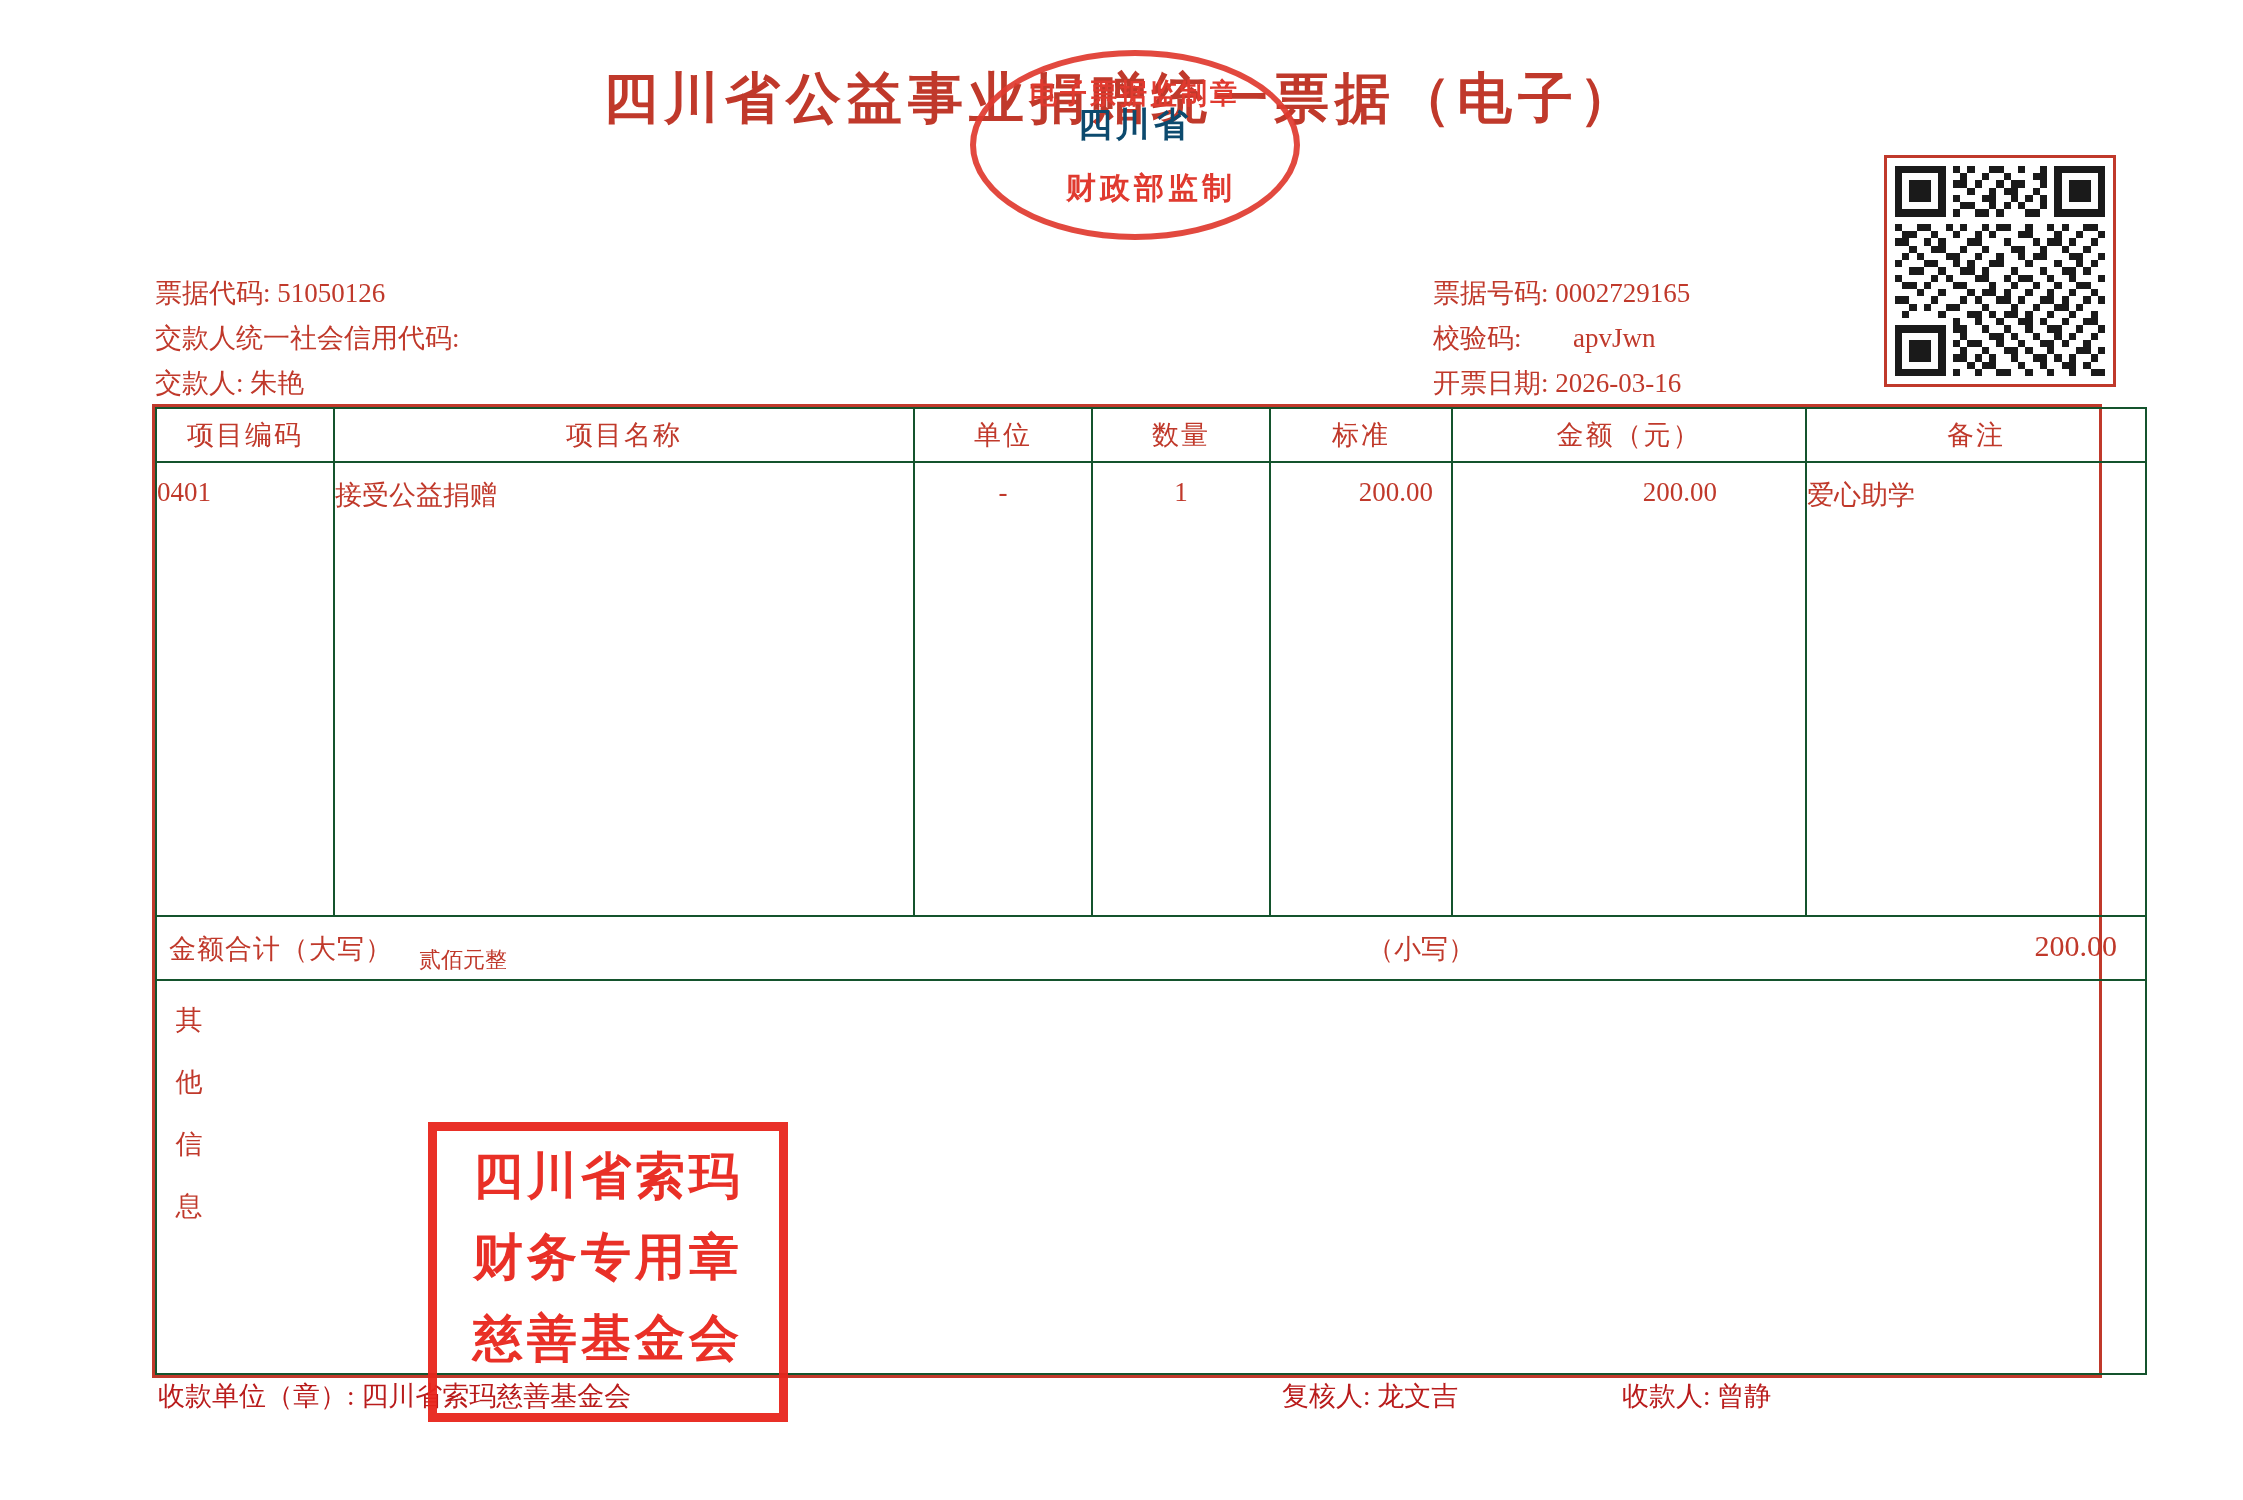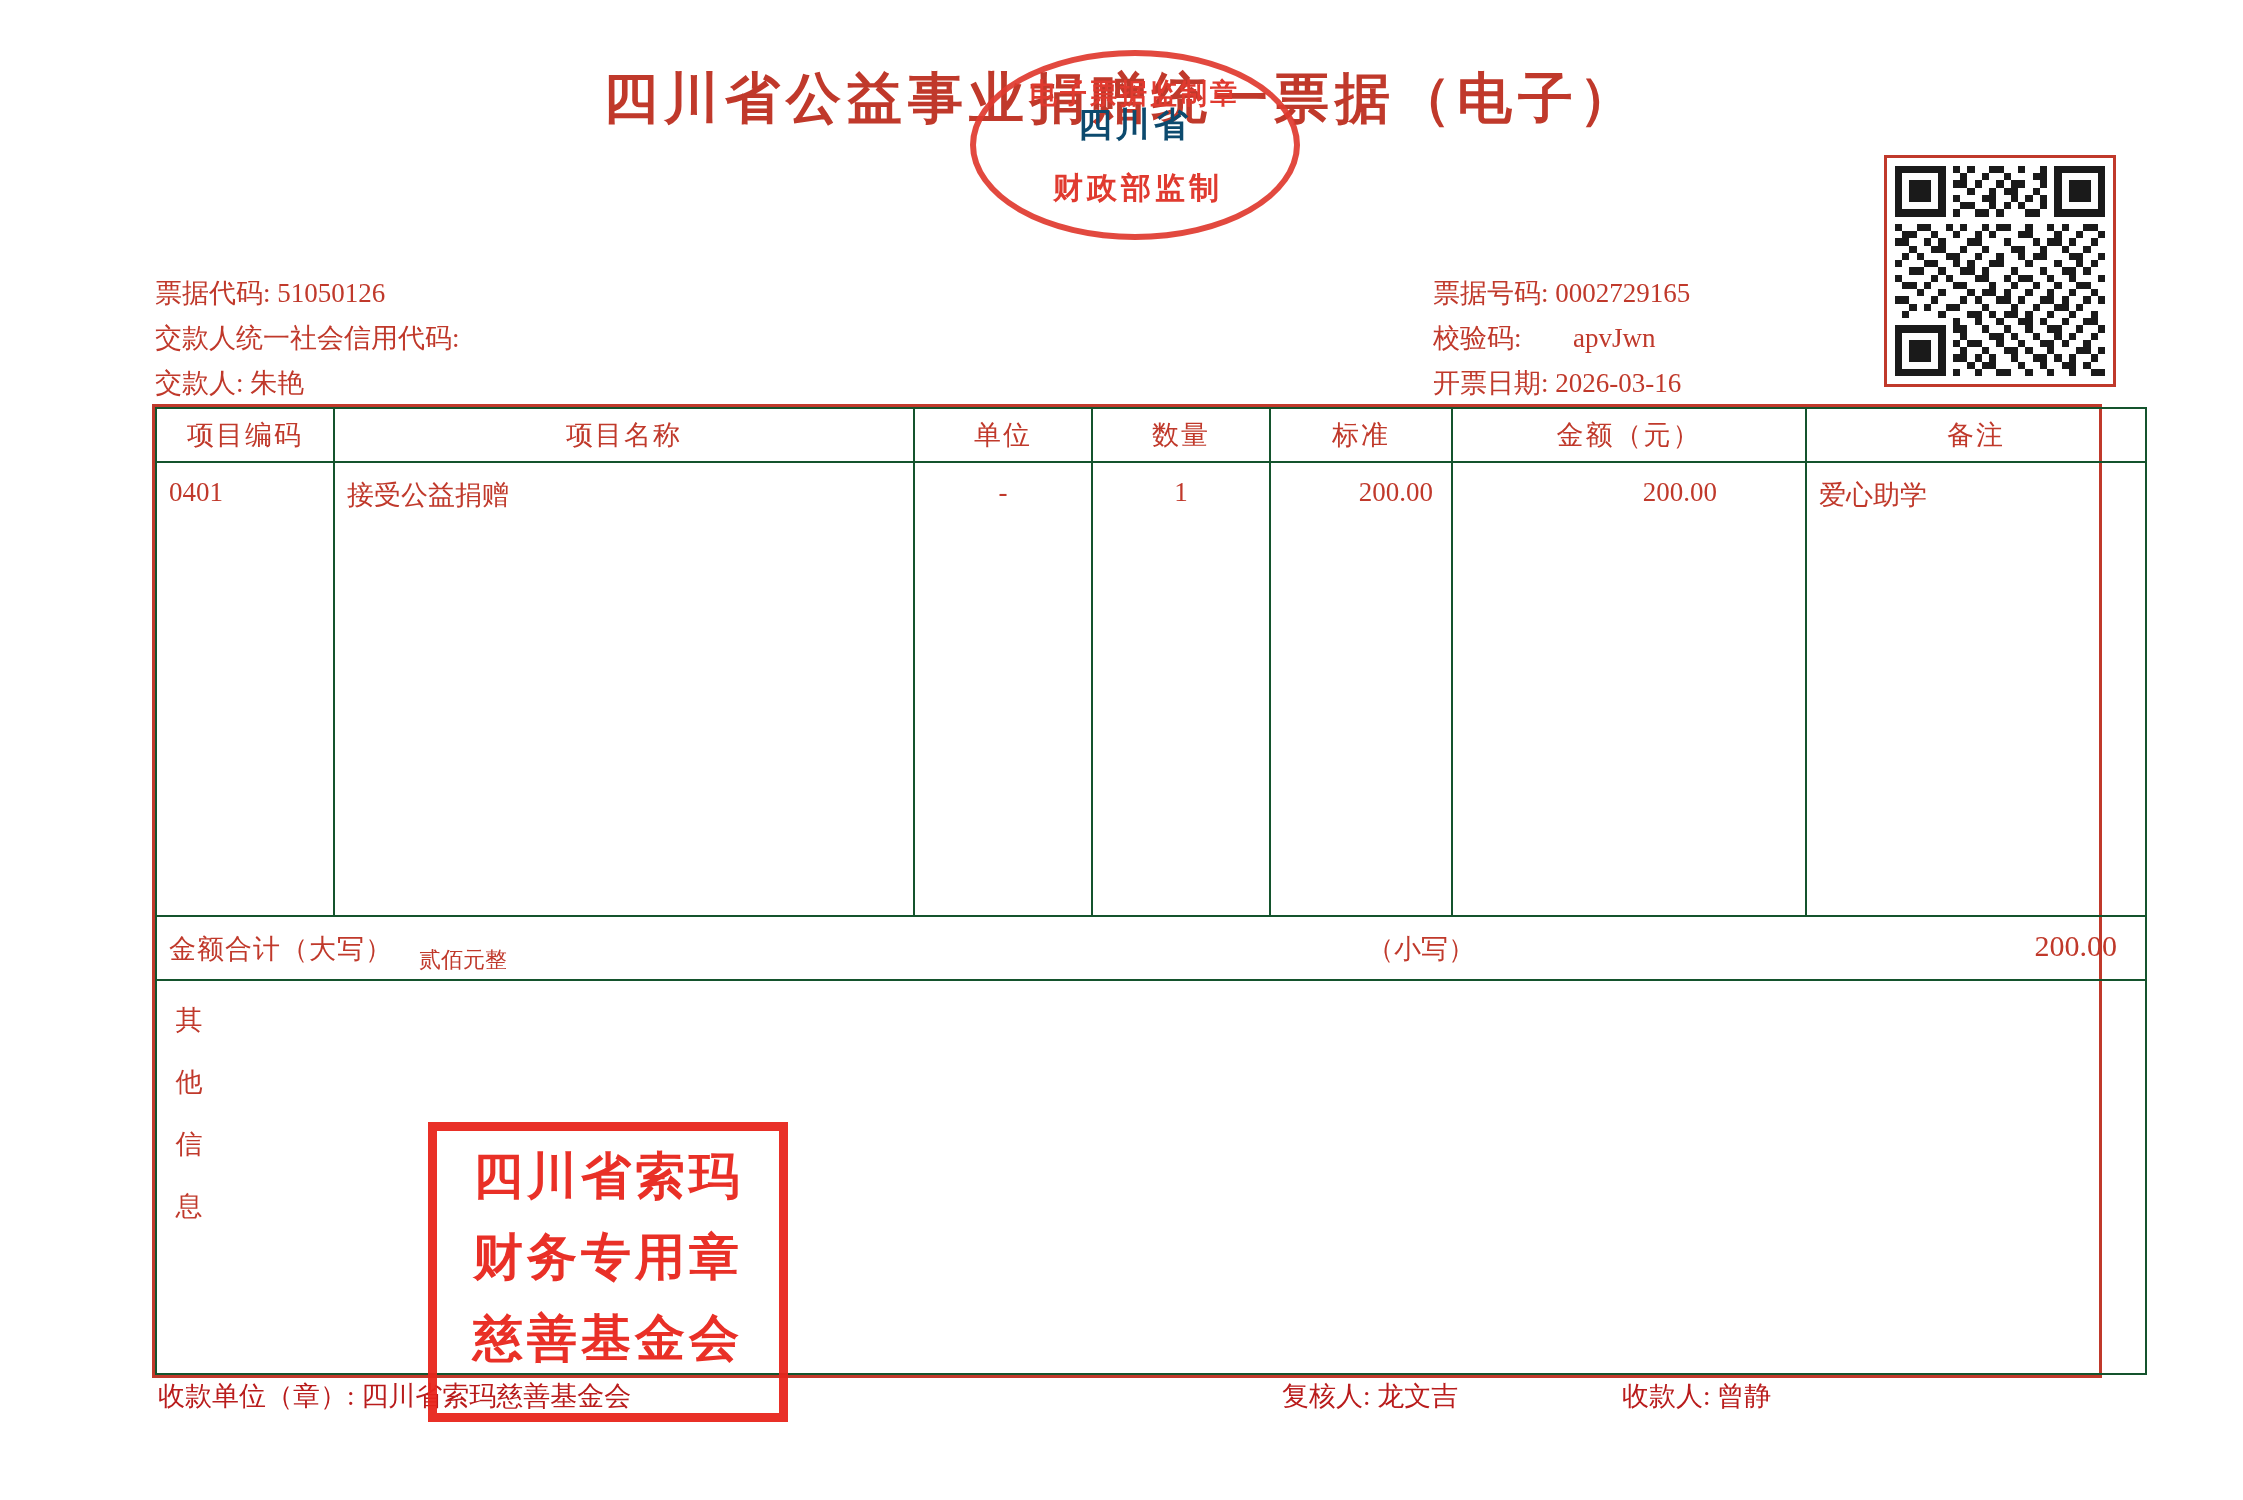"财政部监制" .oval-stamp .arc-bottom { left: 3px -> 16px }
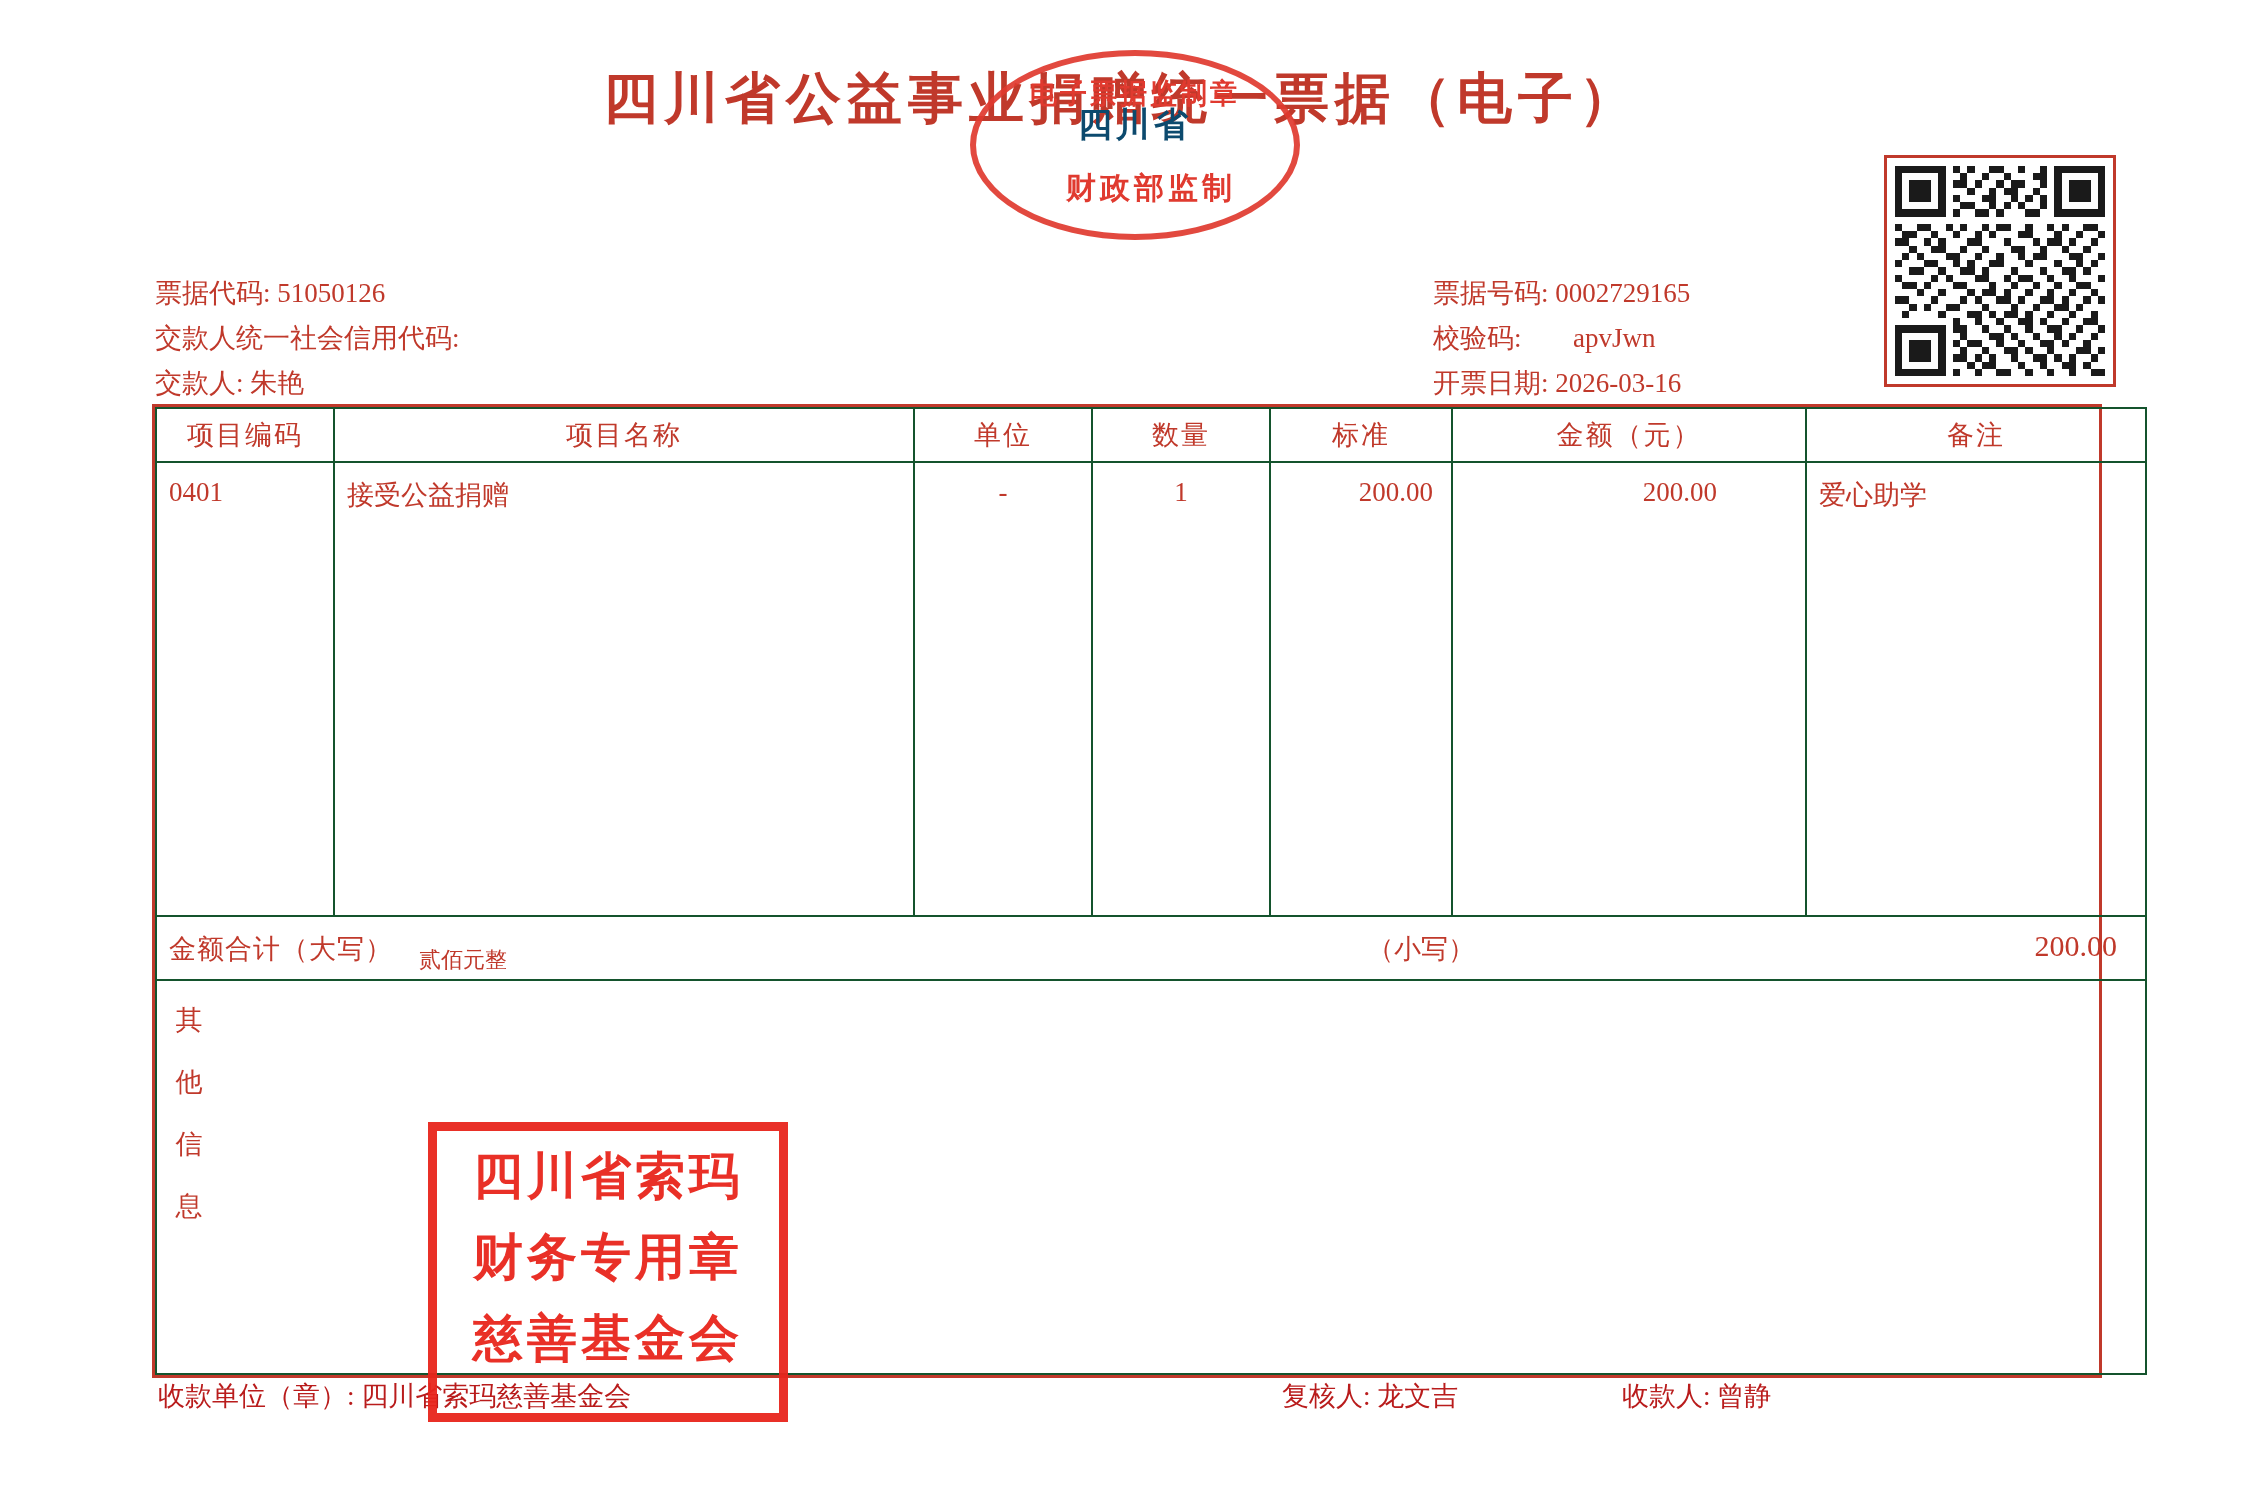"0401" .cell-pad-l { padding-left: 12px -> none }
